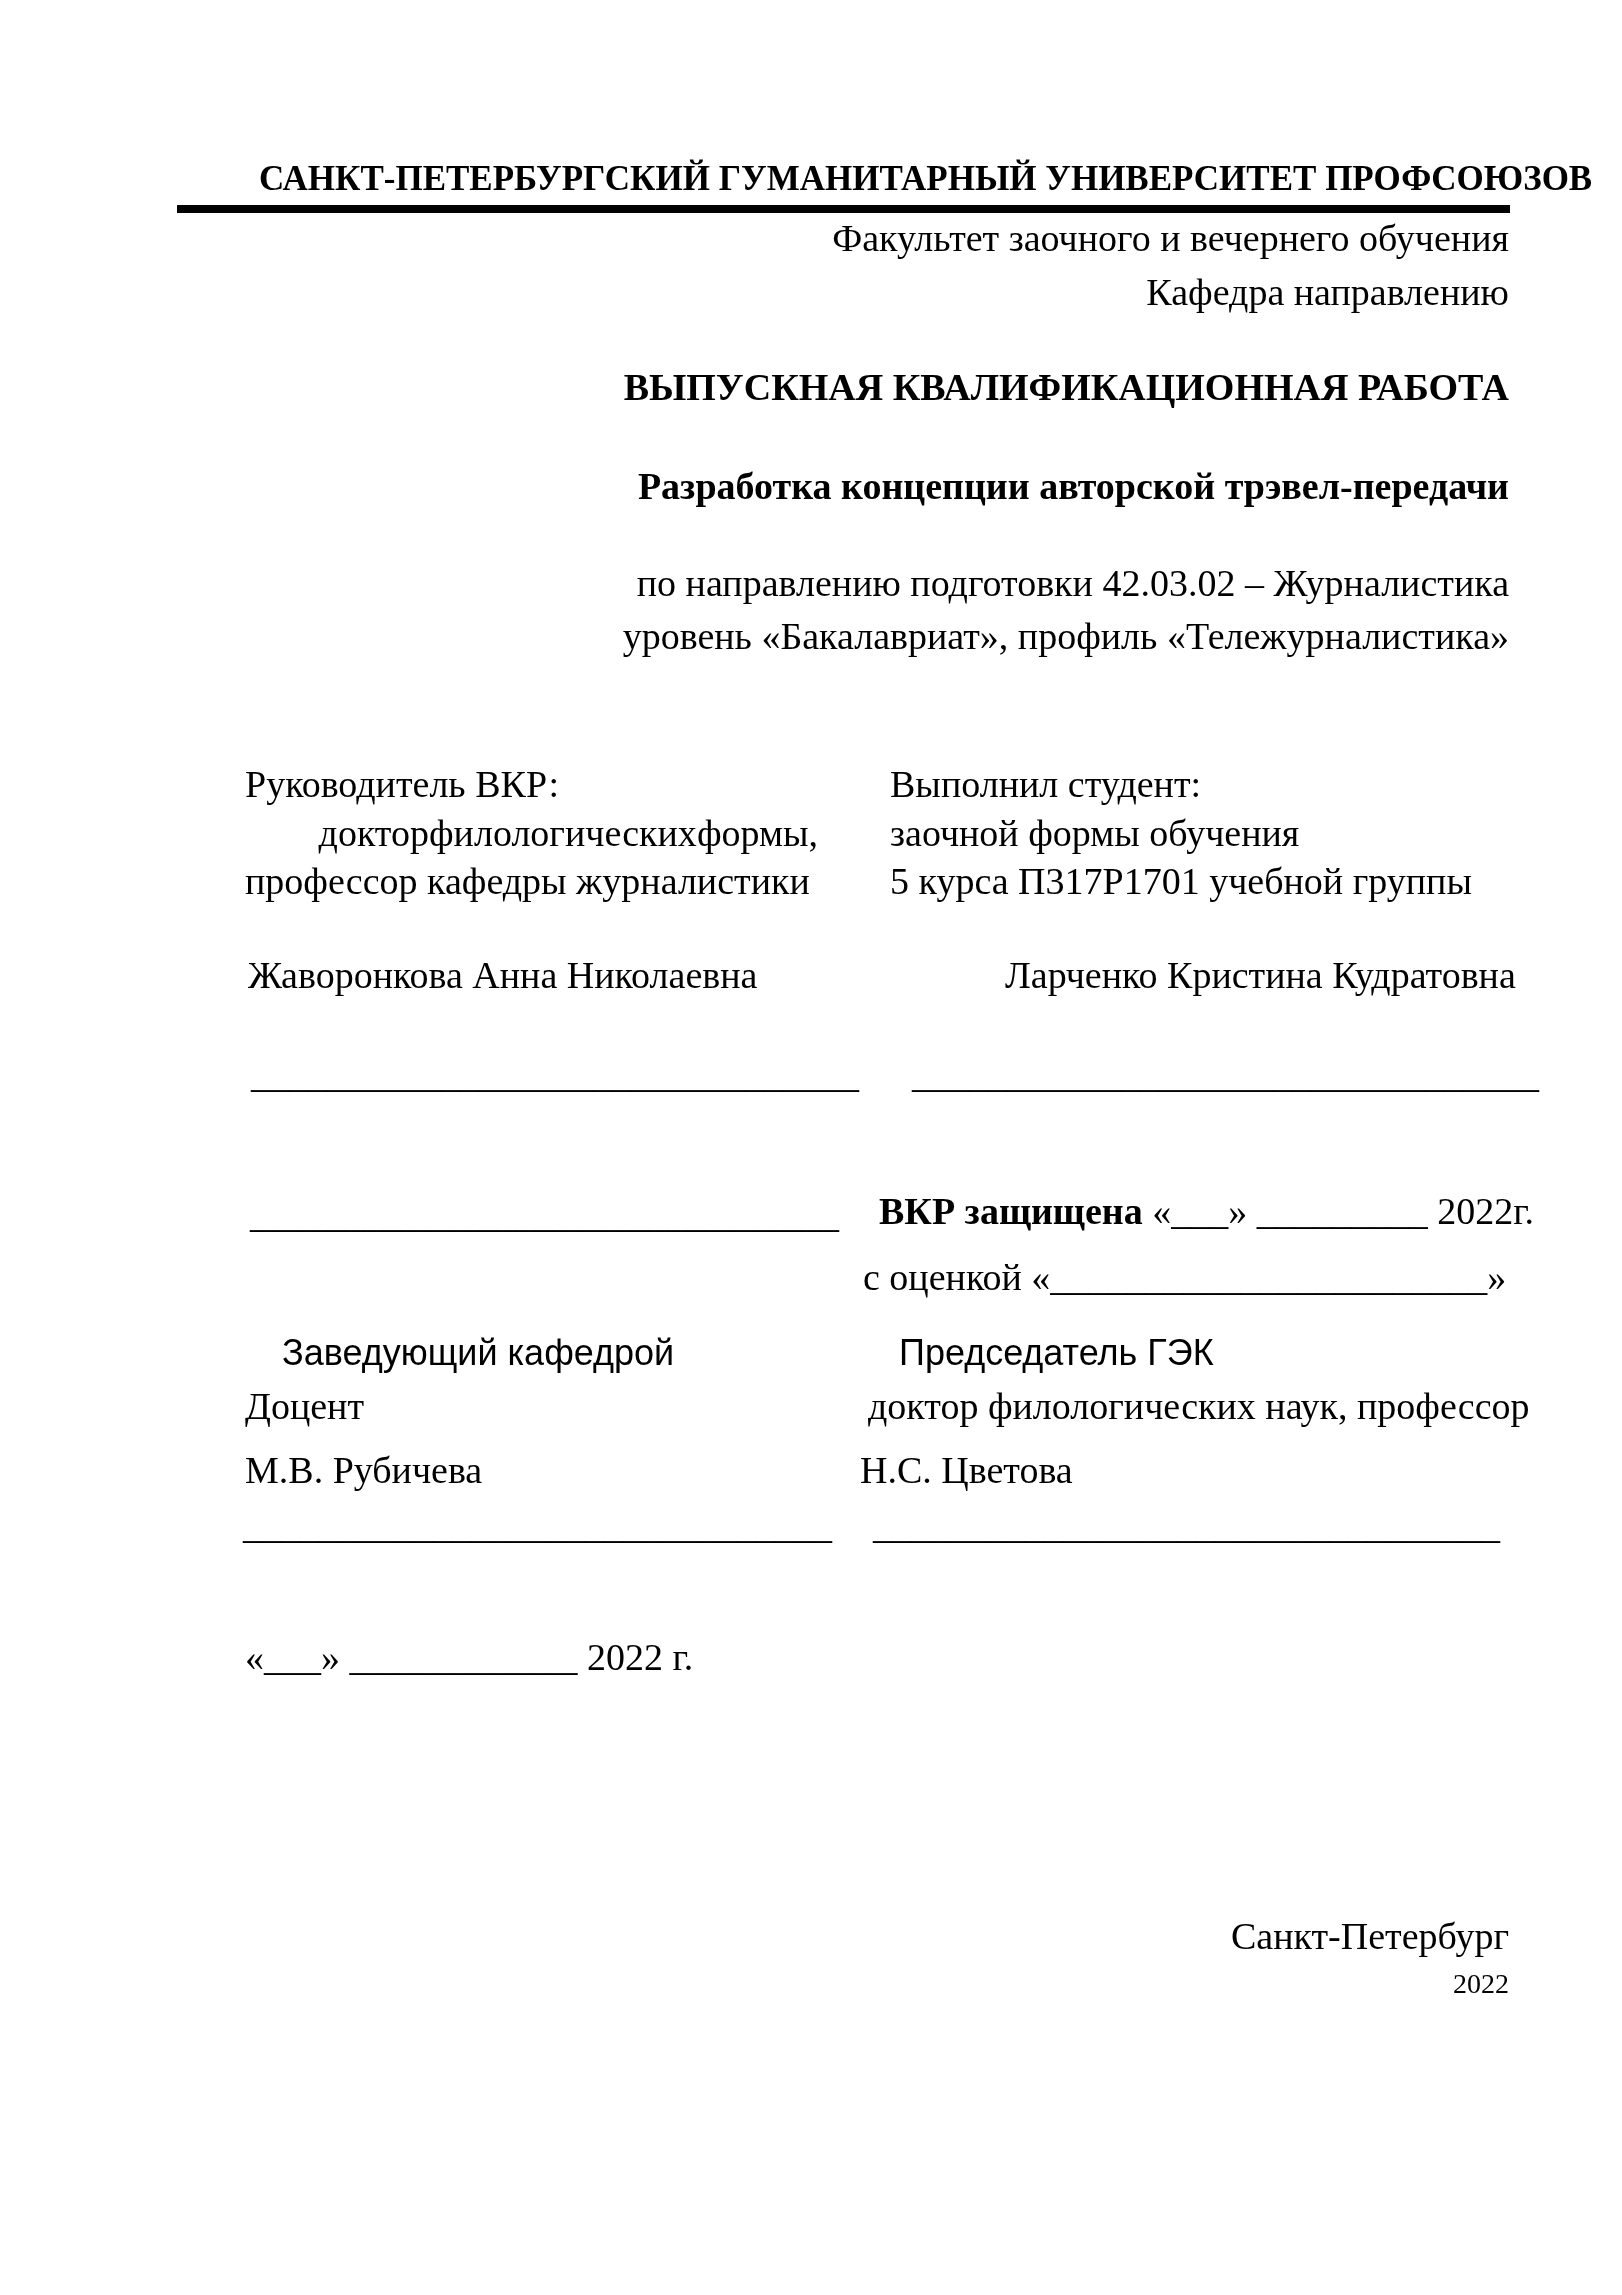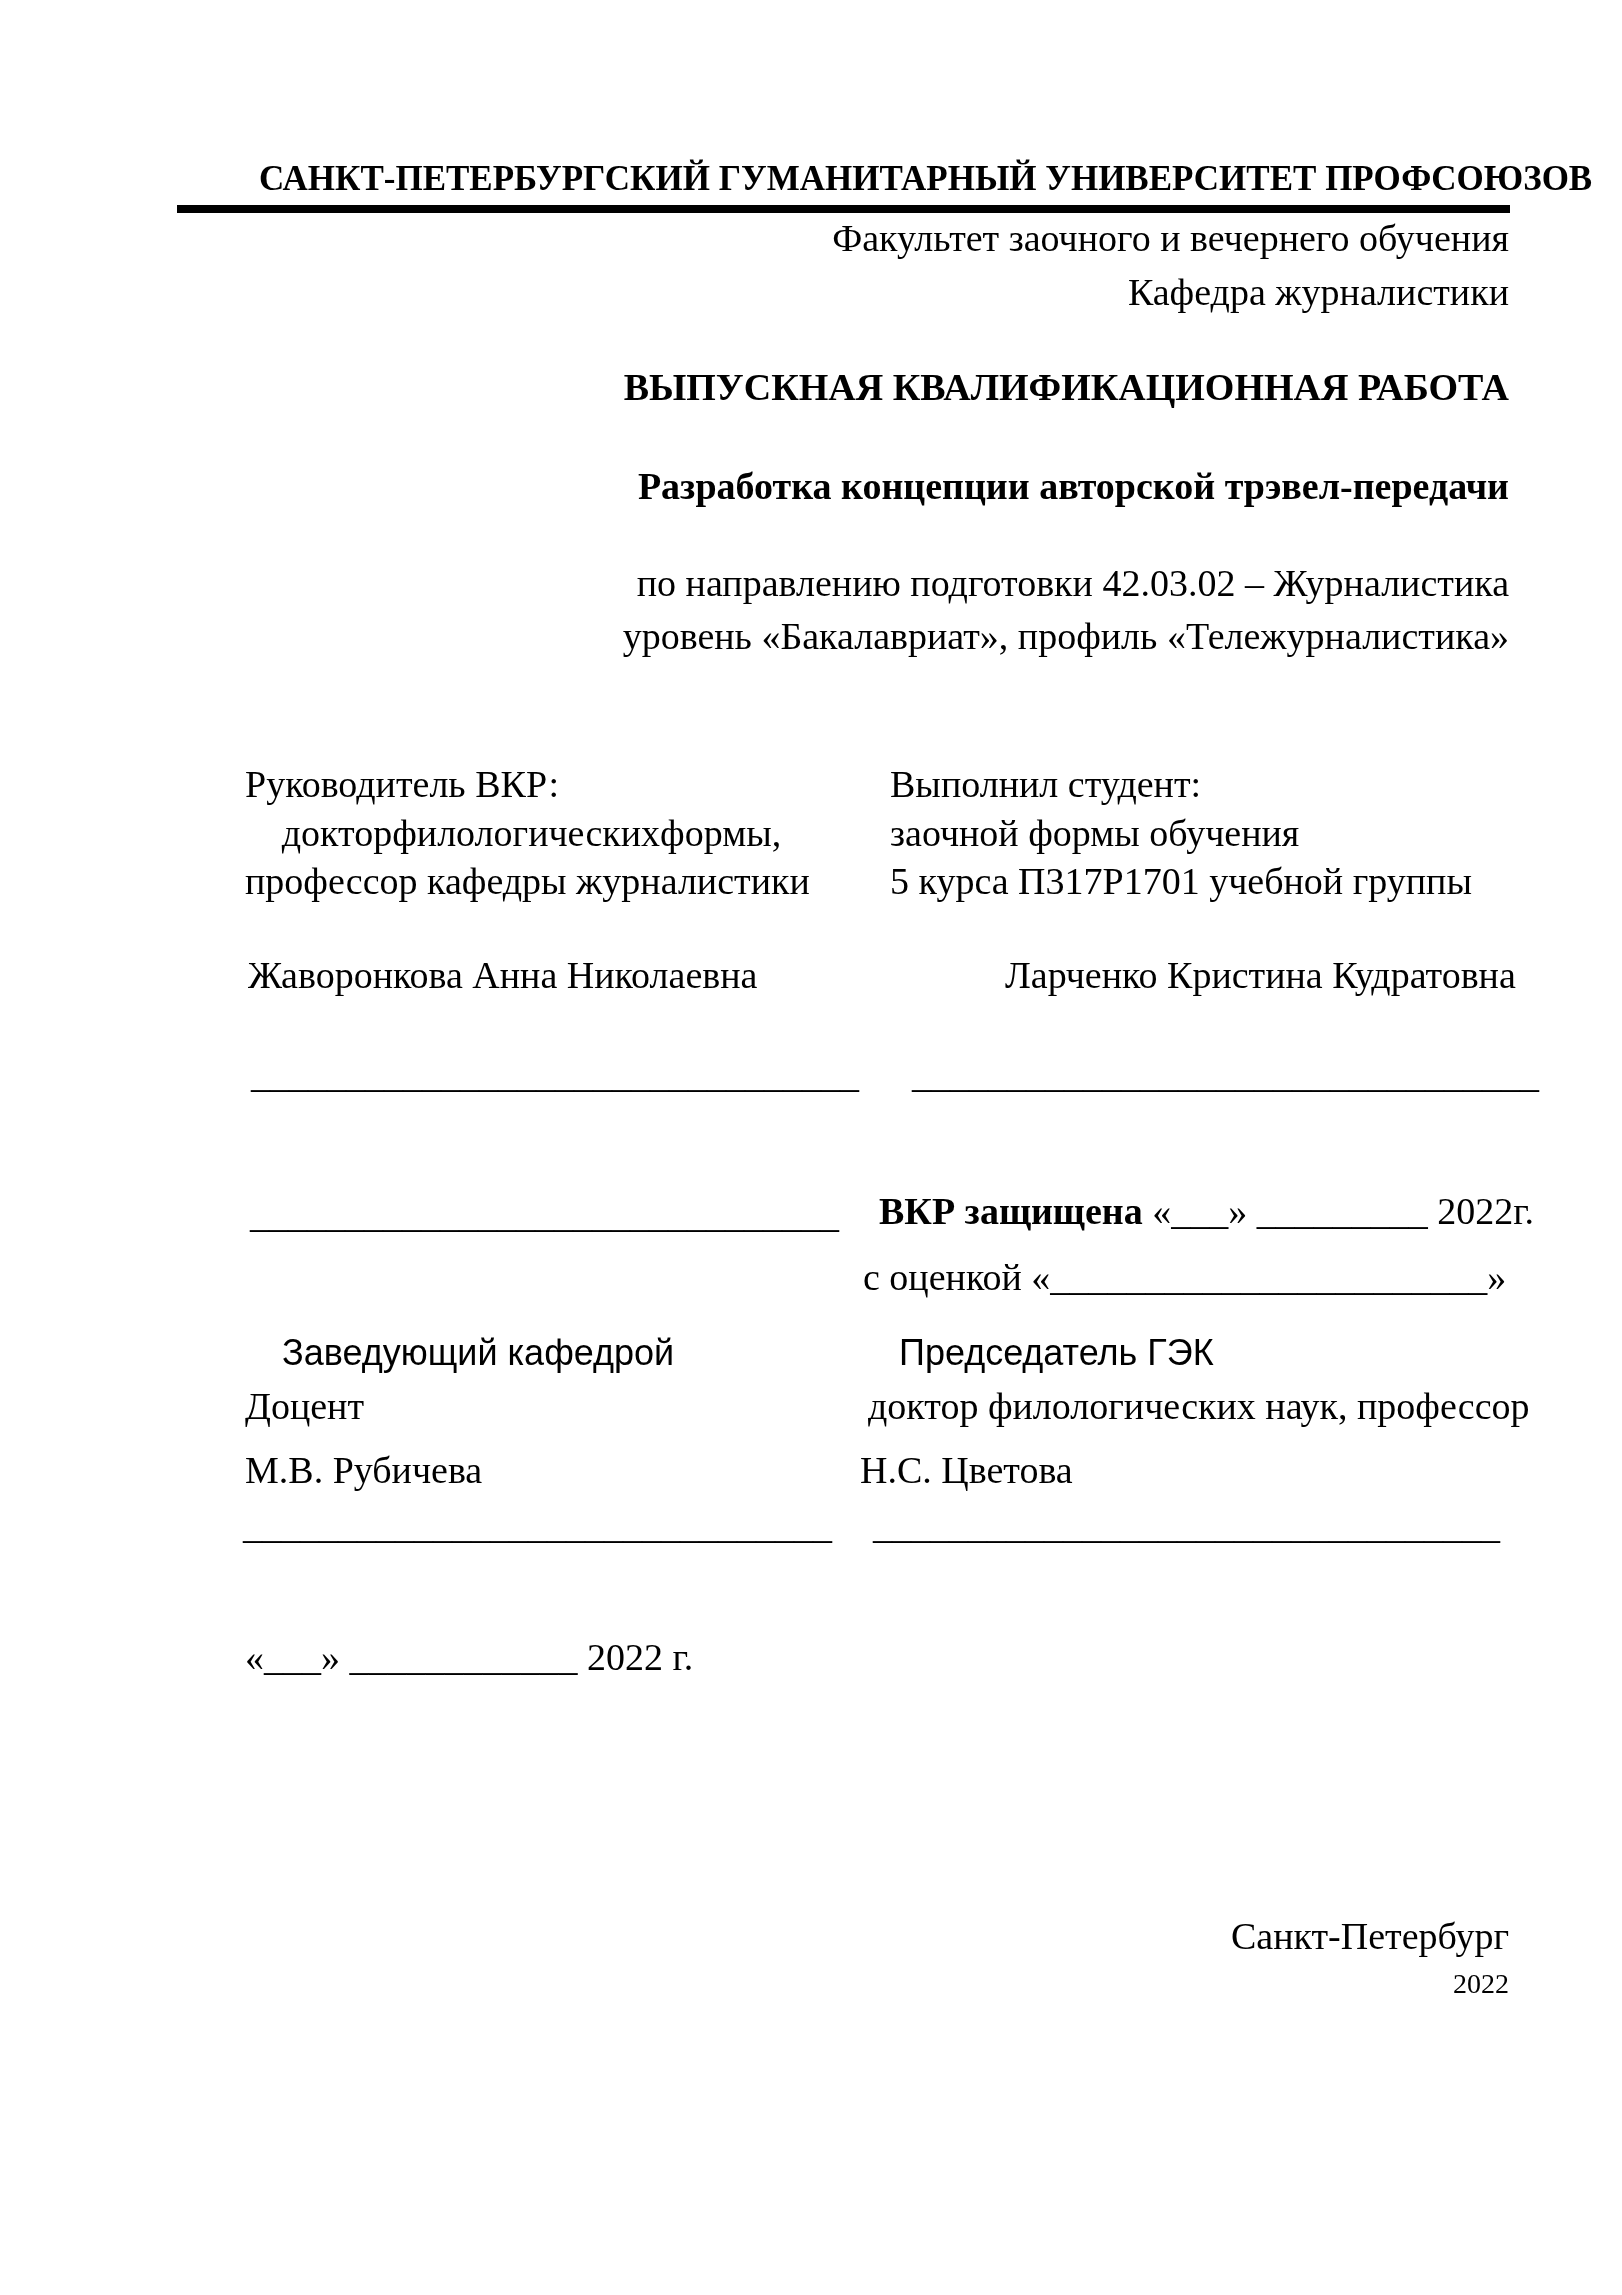"Кафедра журналистики" div.abs { text: журналистики -> направлению }
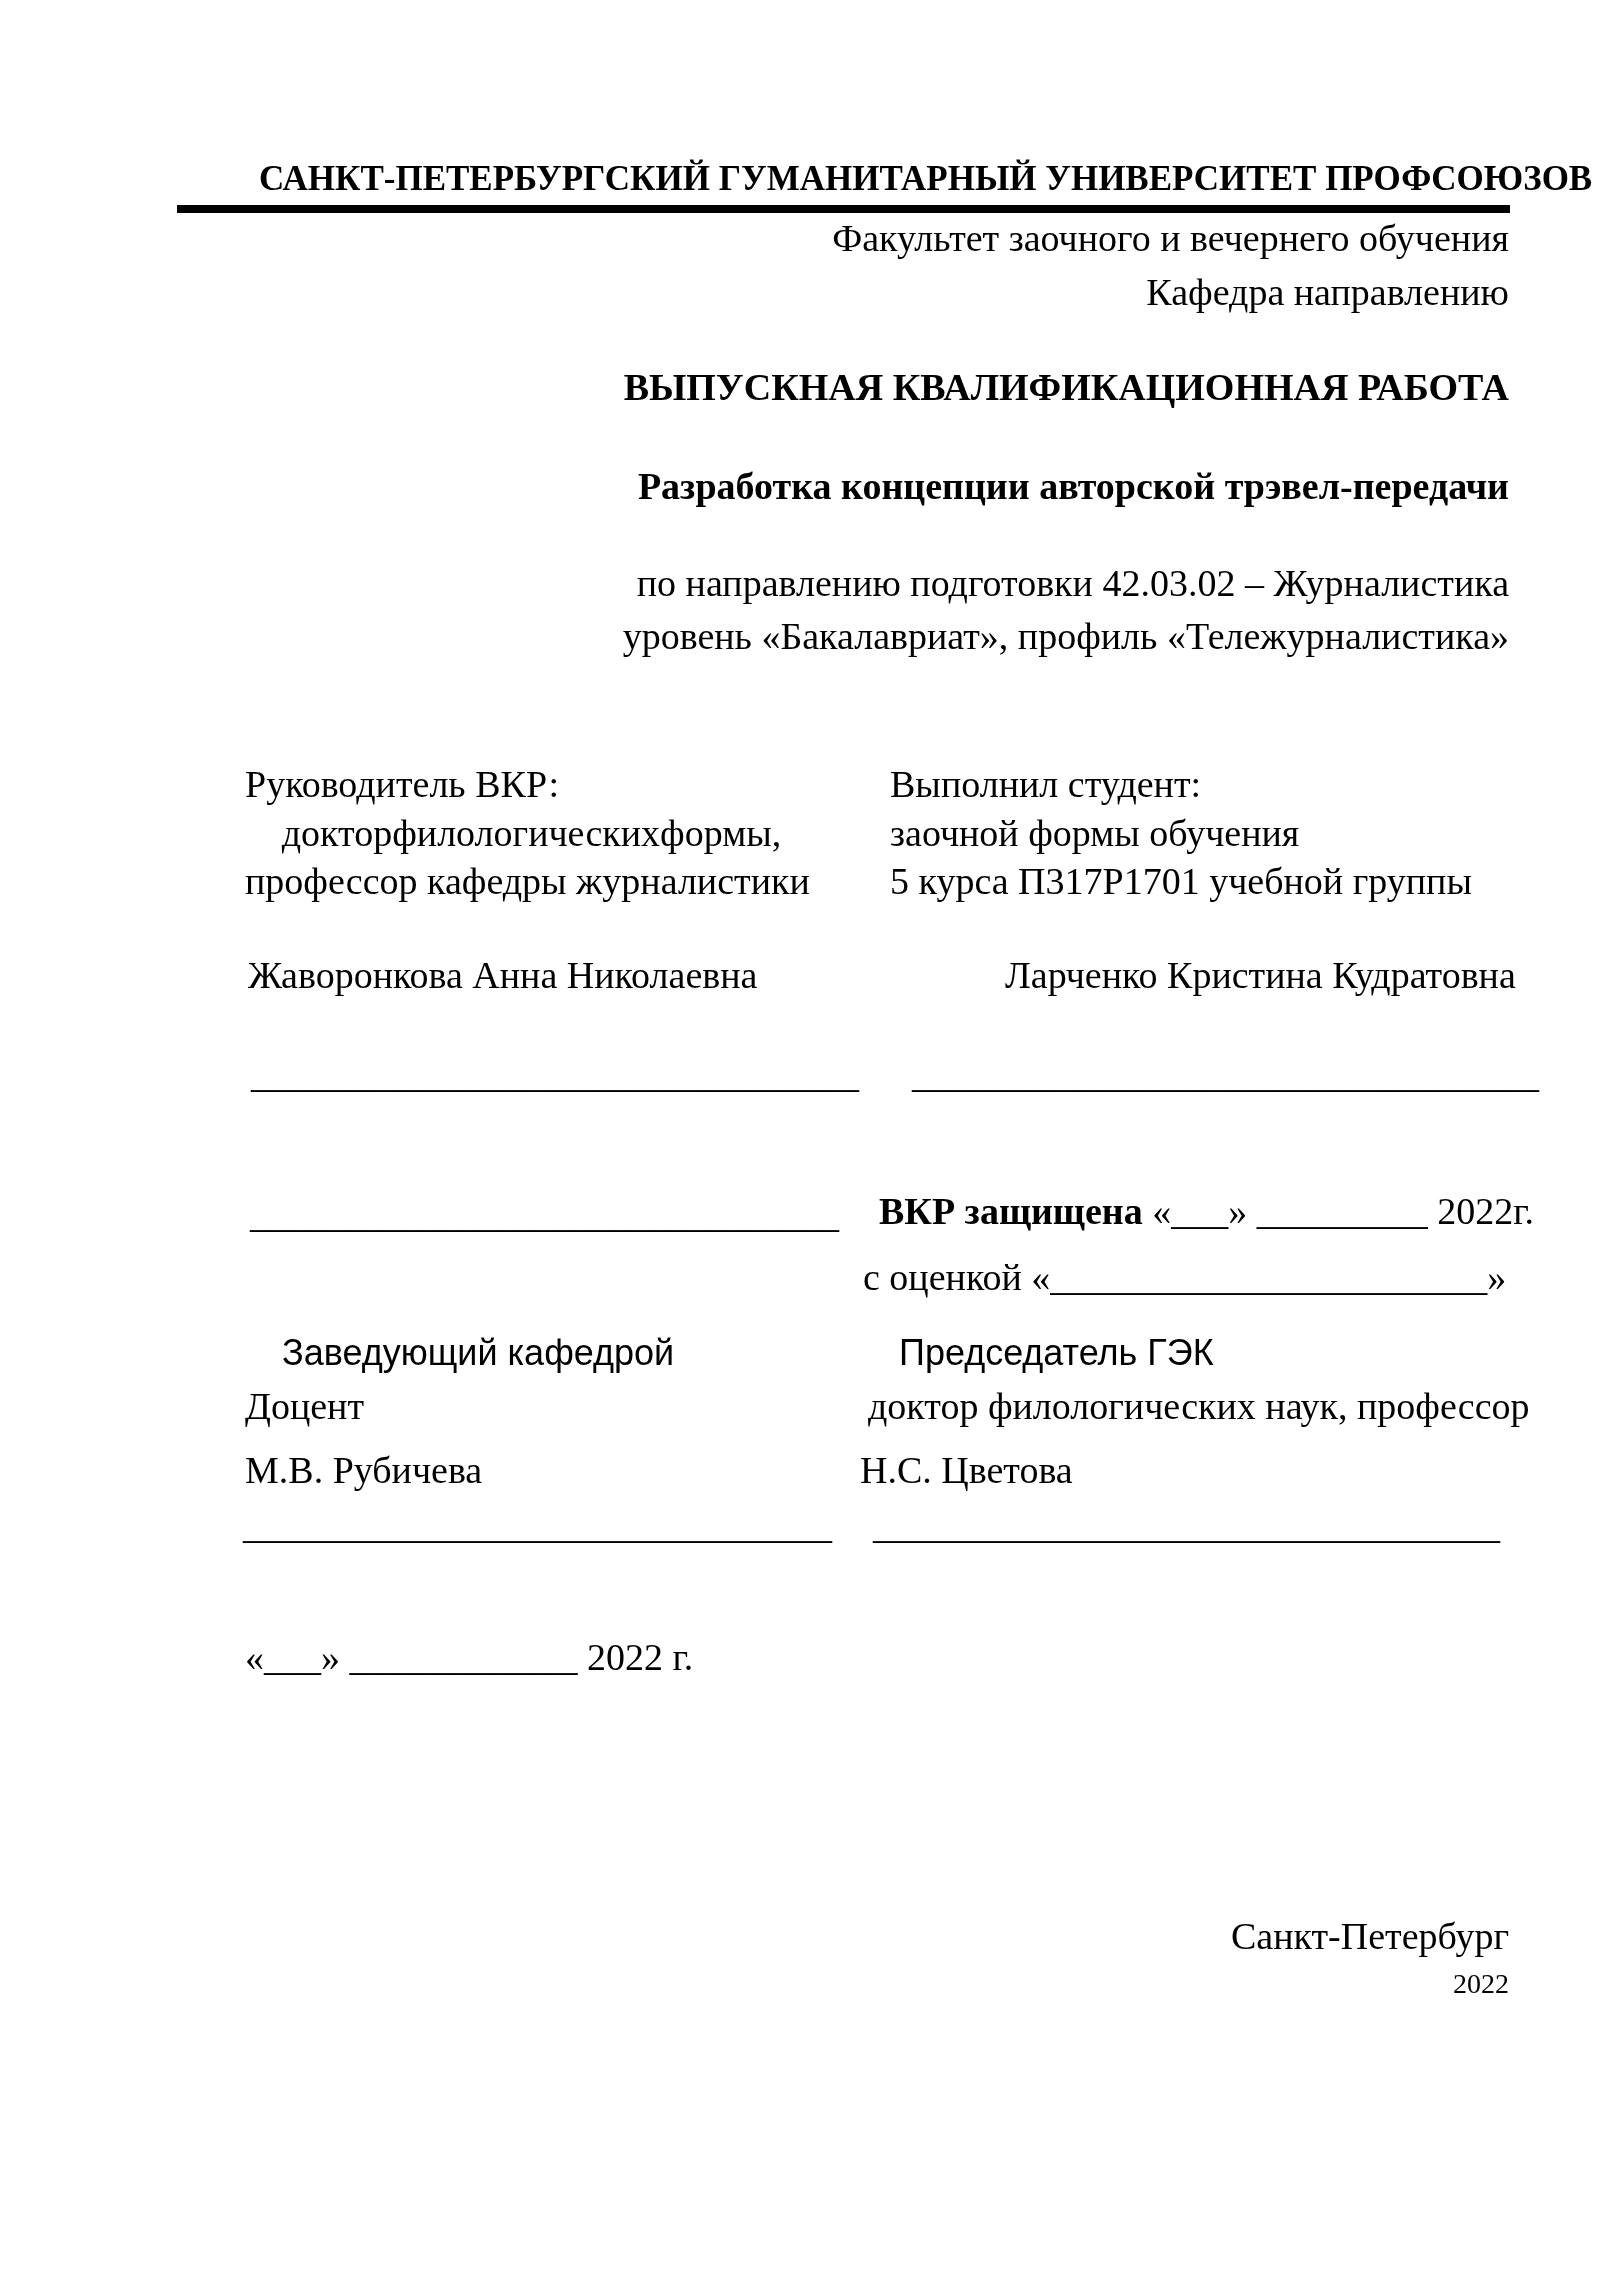"доктор" .justify-words { justify-content: center -> flex-end }
